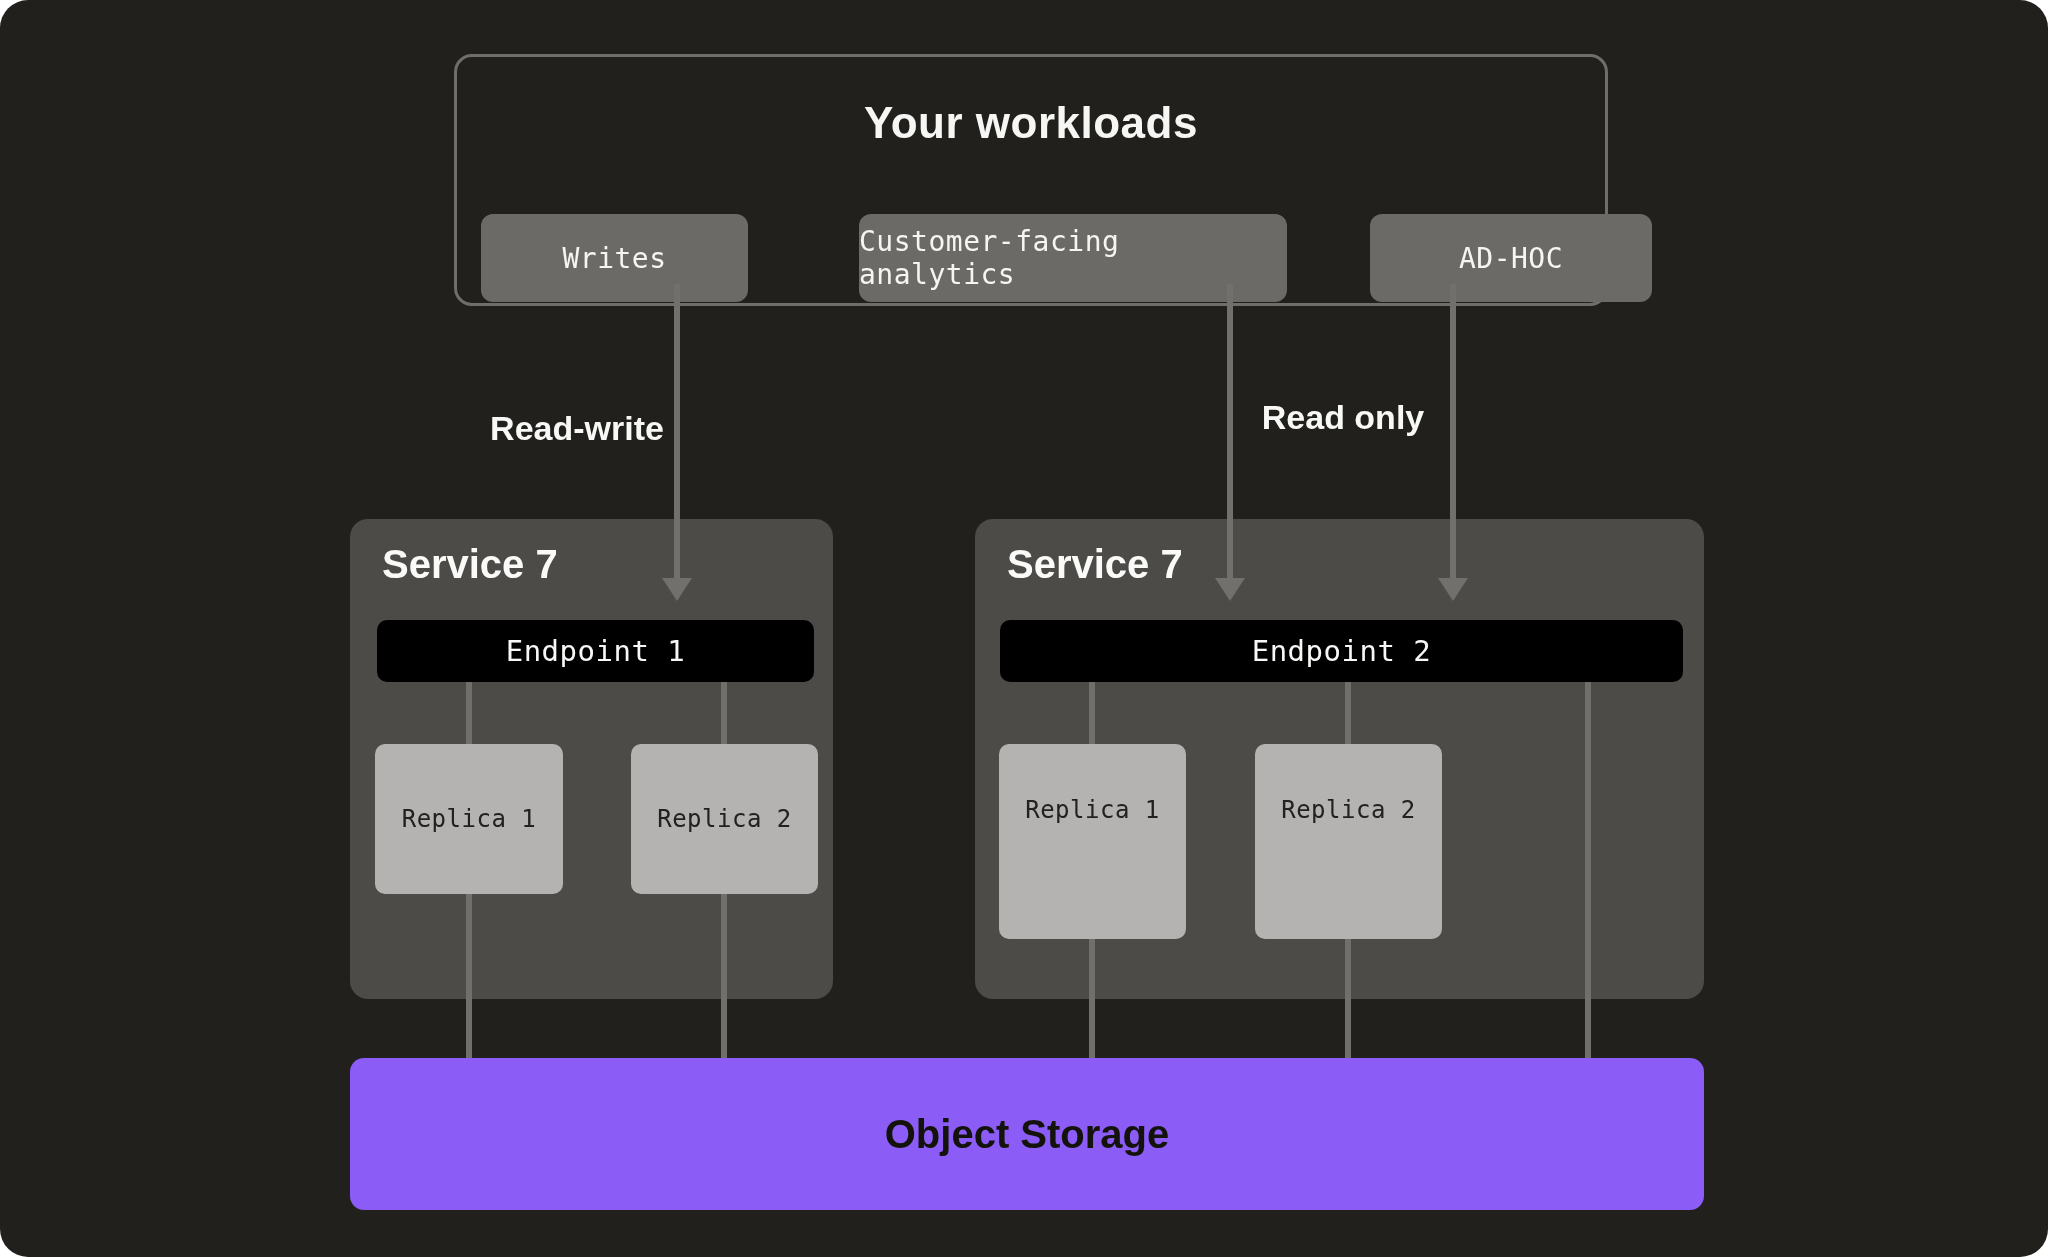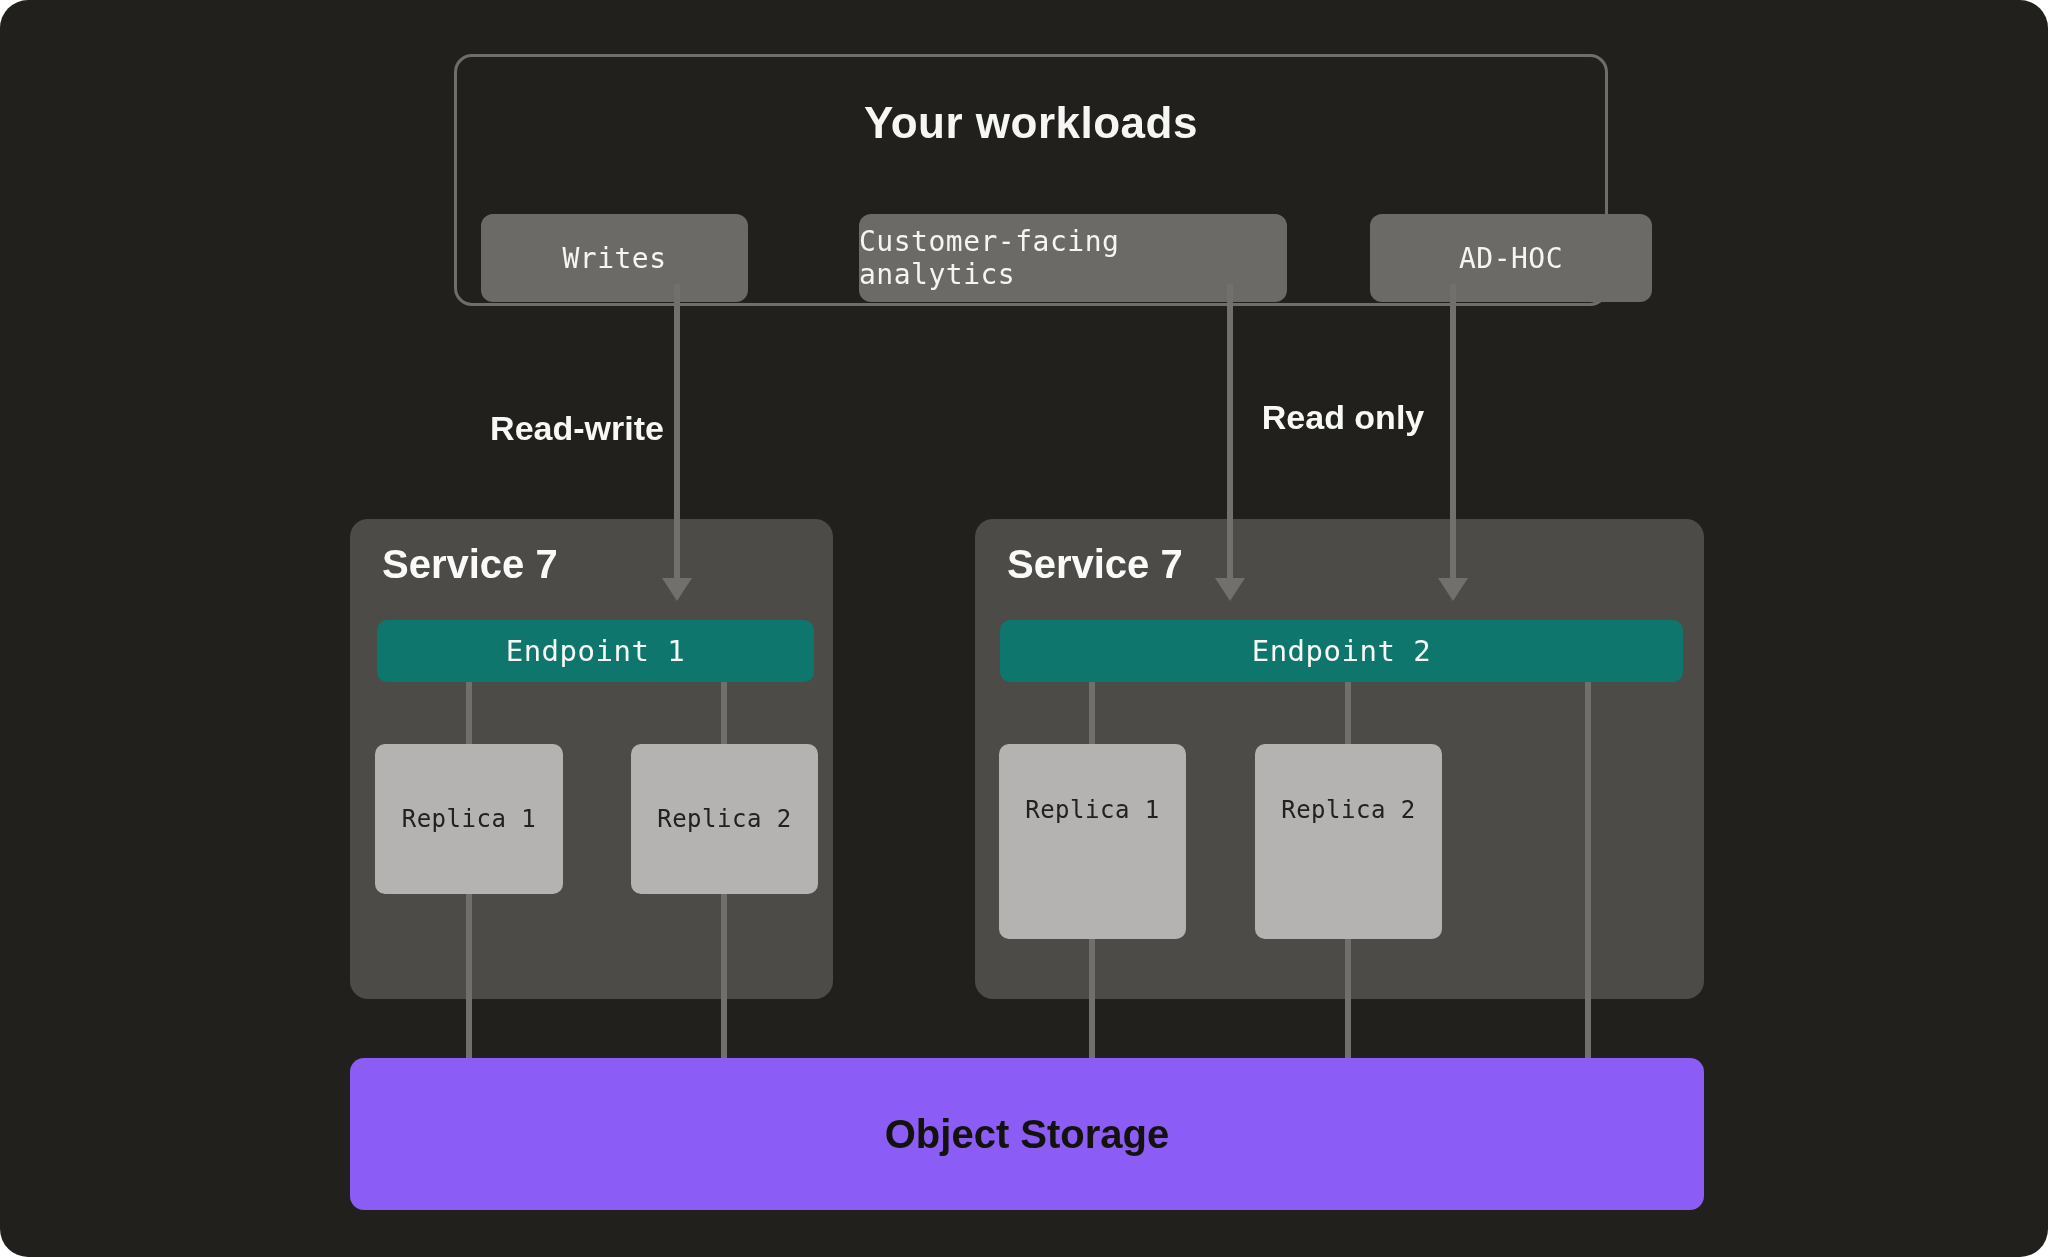"Endpoint 1" .endpoint { background: #0f766e -> #000000 }
